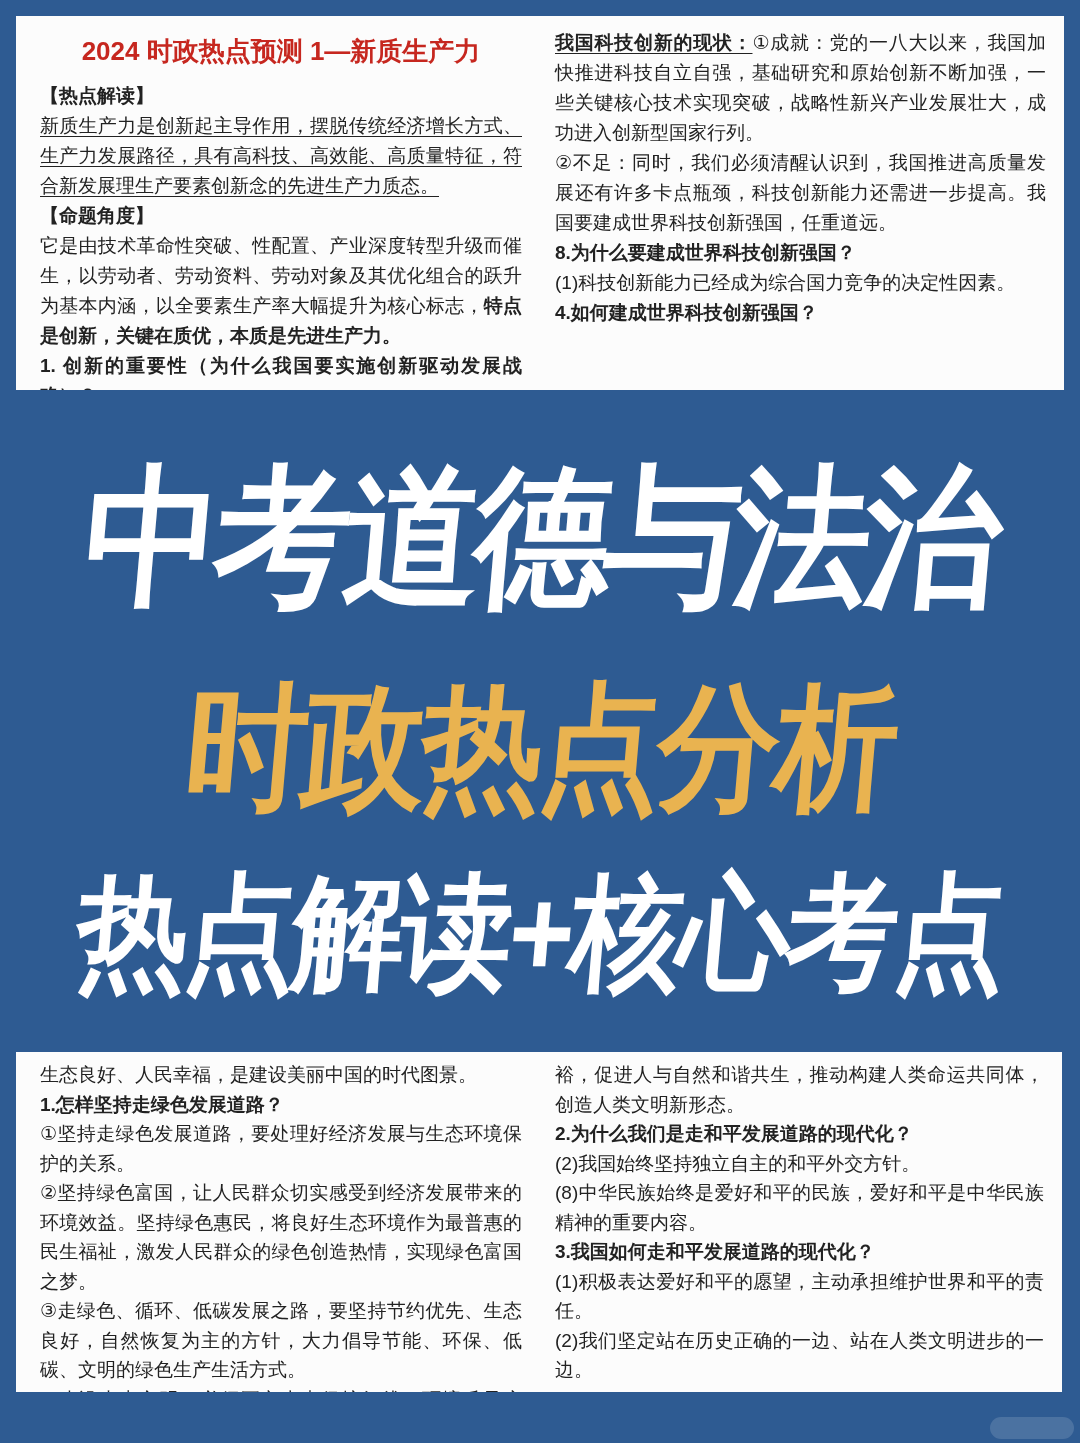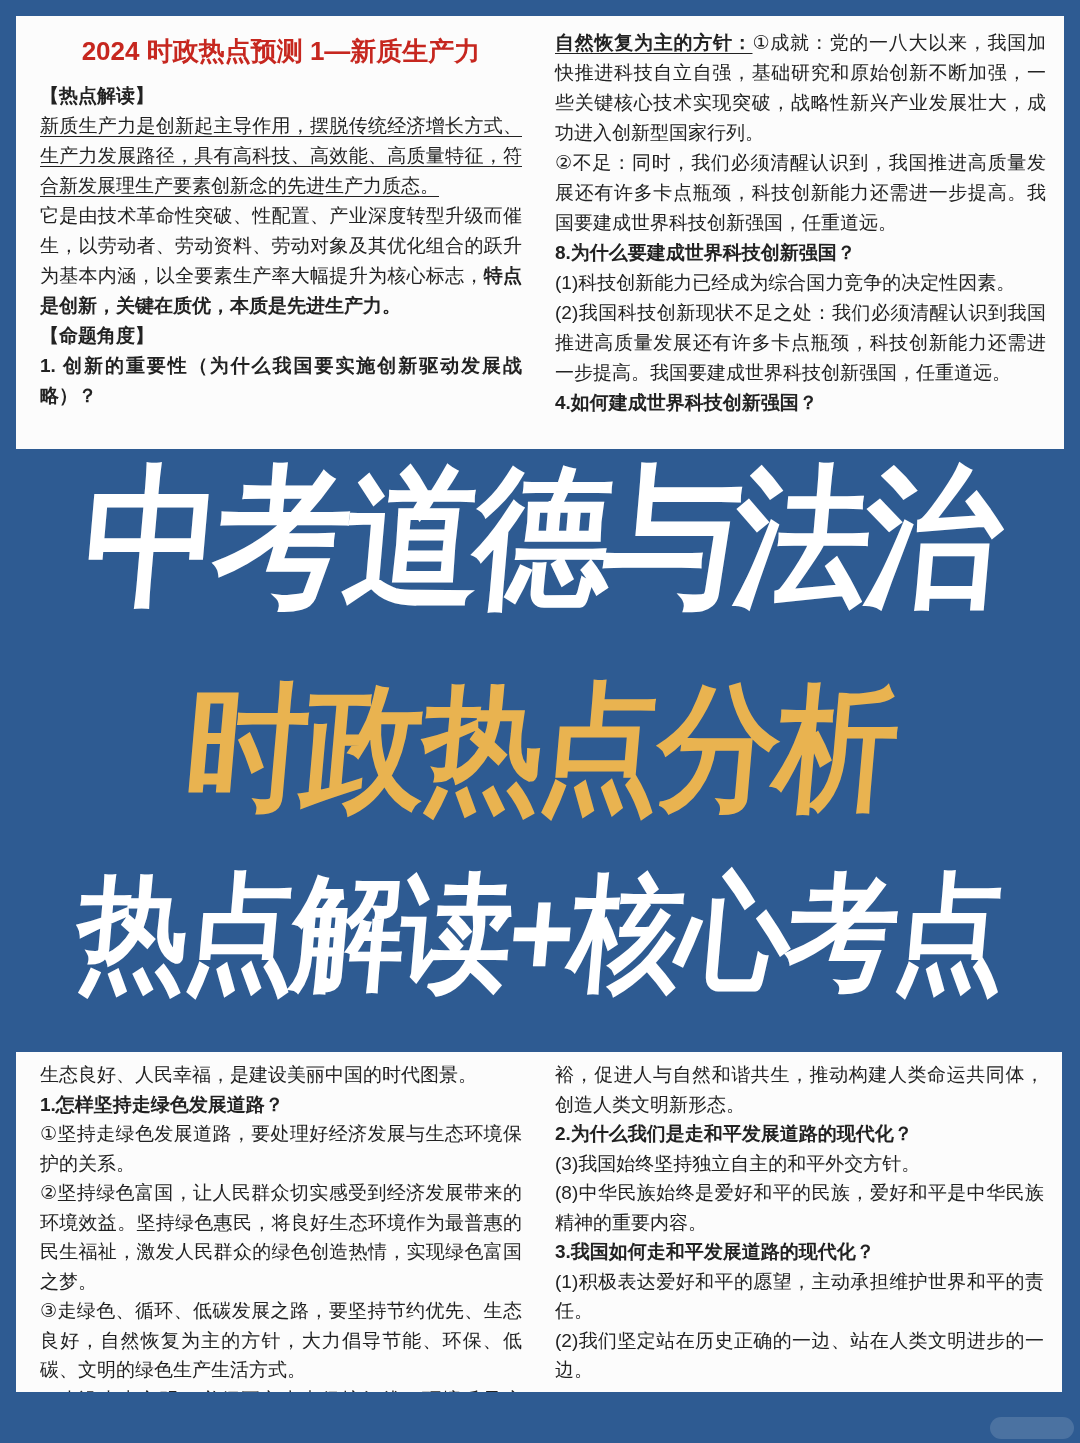"2024 时政热点预测 1—新质生产力" .sheet-top { height: 433px -> 374px }
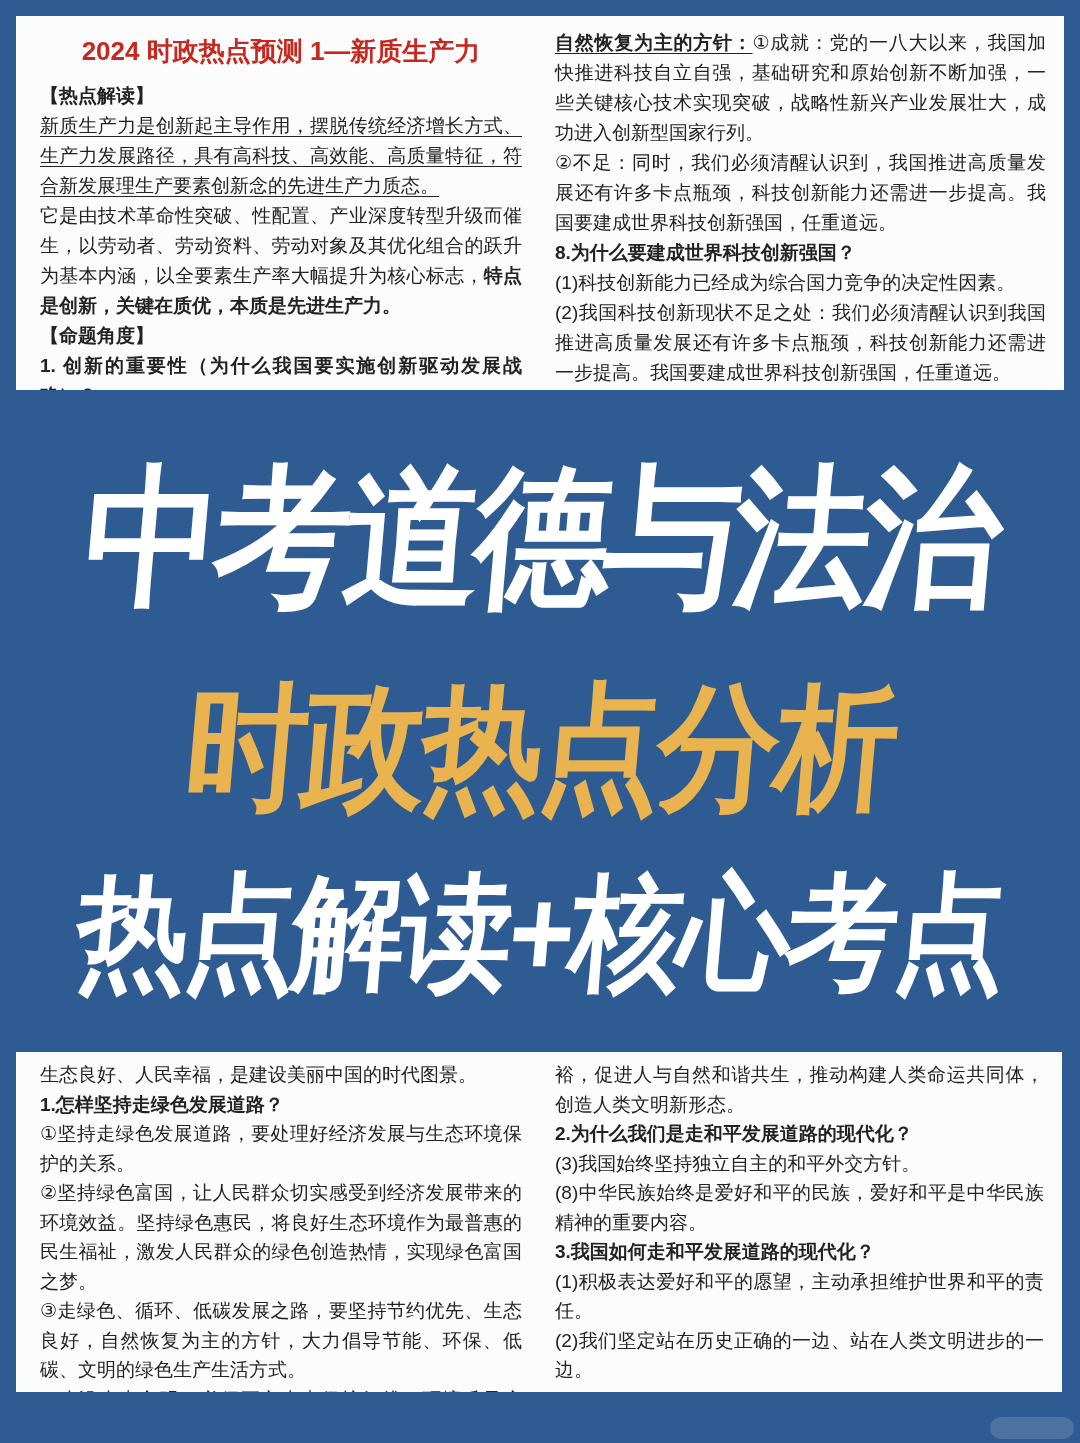"自然恢复为主的方针：" span.bold { text: 自然恢复为主的方针 -> 我国科技创新的现状 }
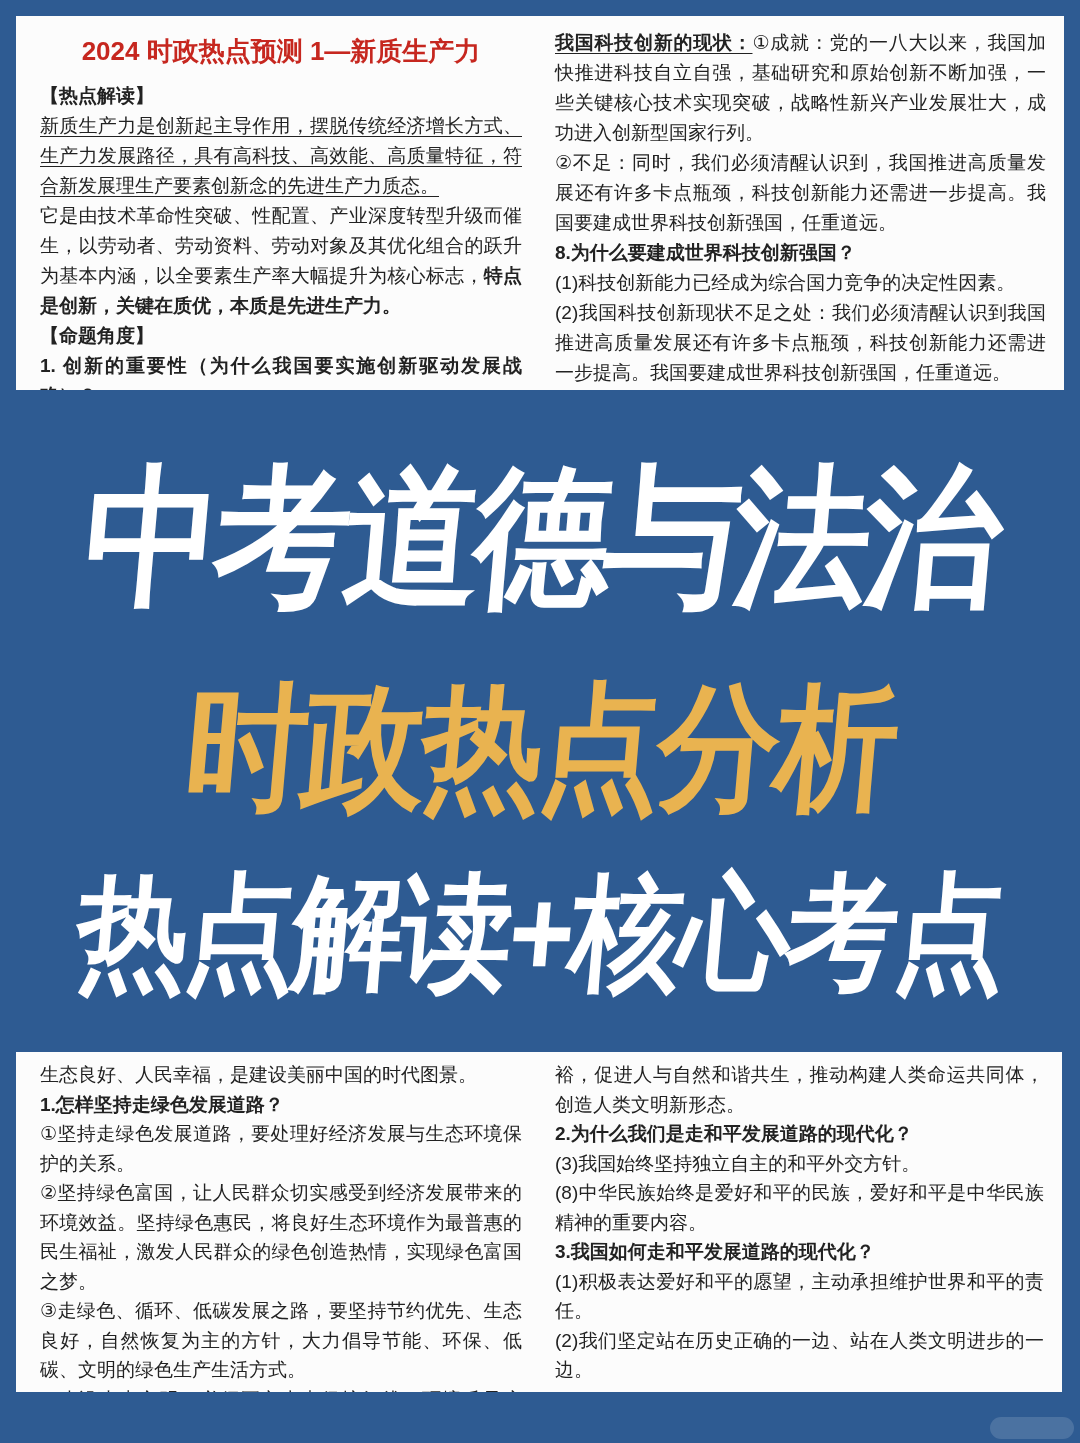"它是由技术革命性突破、性配置、产业深度转型升级而催生，以劳动者、劳动资料、劳动对" p.para { order: before "【命题角度】" -> after "【命题角度】" }
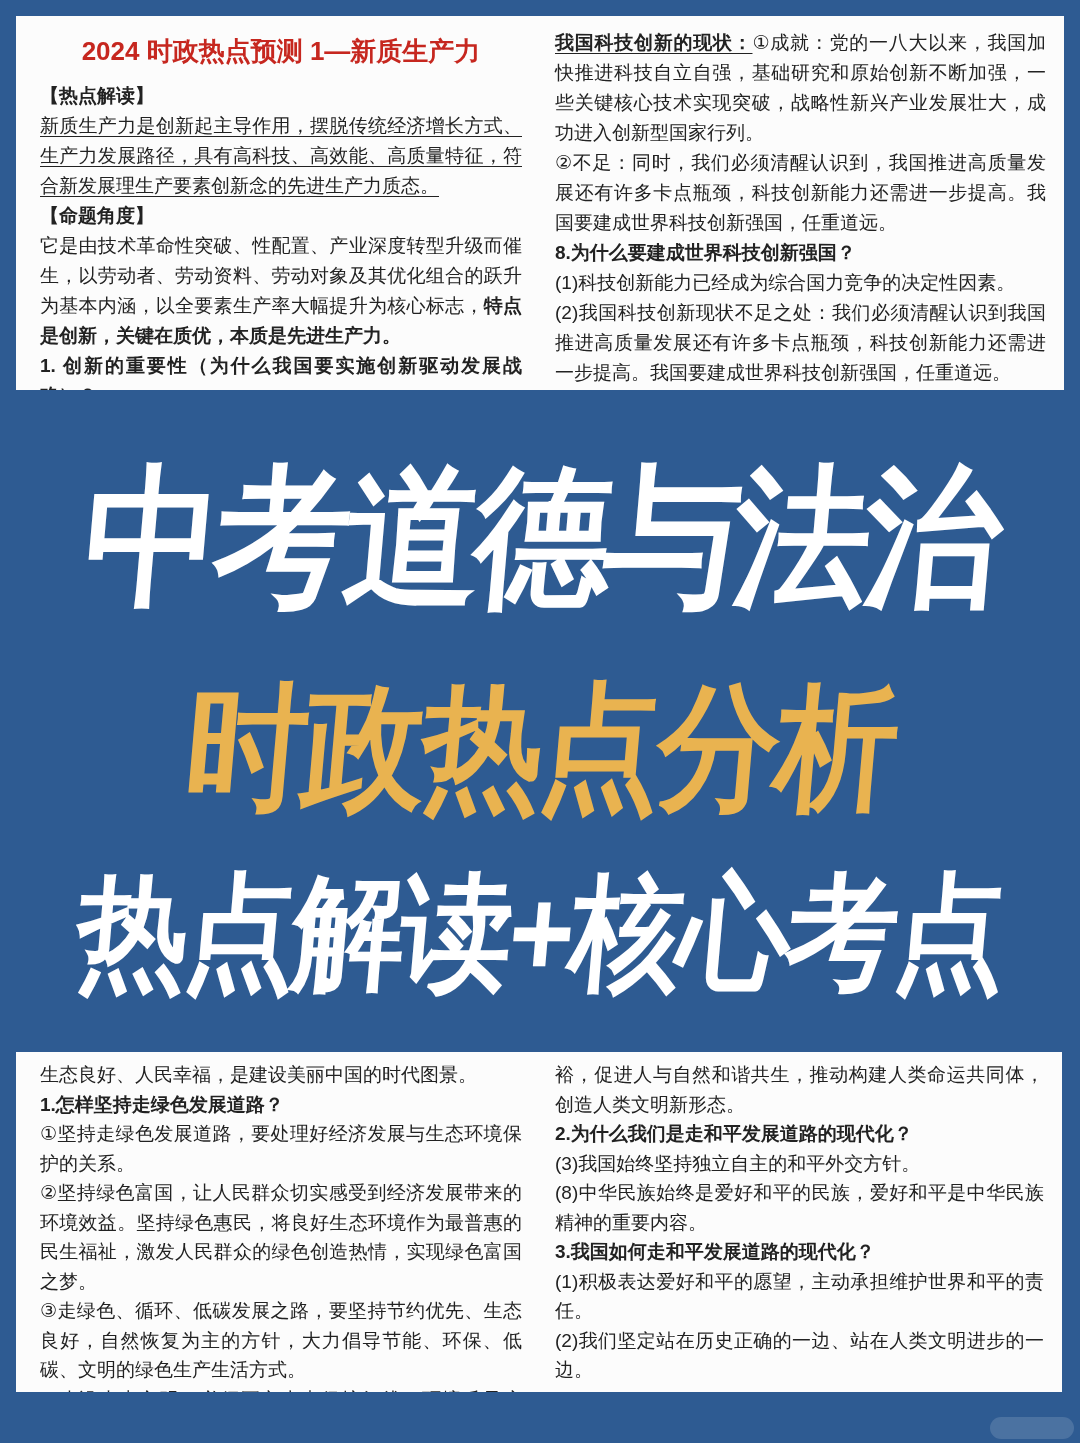"(2)我国科技创新现状不足之处：我们必须清醒认识到我国推进高质量发展还有许多卡点" p.para { html: <p>(2)我国科技创新现状不足之处：我们必须清醒认识到我国推进高质量发展还有许多卡点瓶颈，科技创新能力还需进一步提高。我国要建成世界科技创新强国，任重道远。</p> -> none }
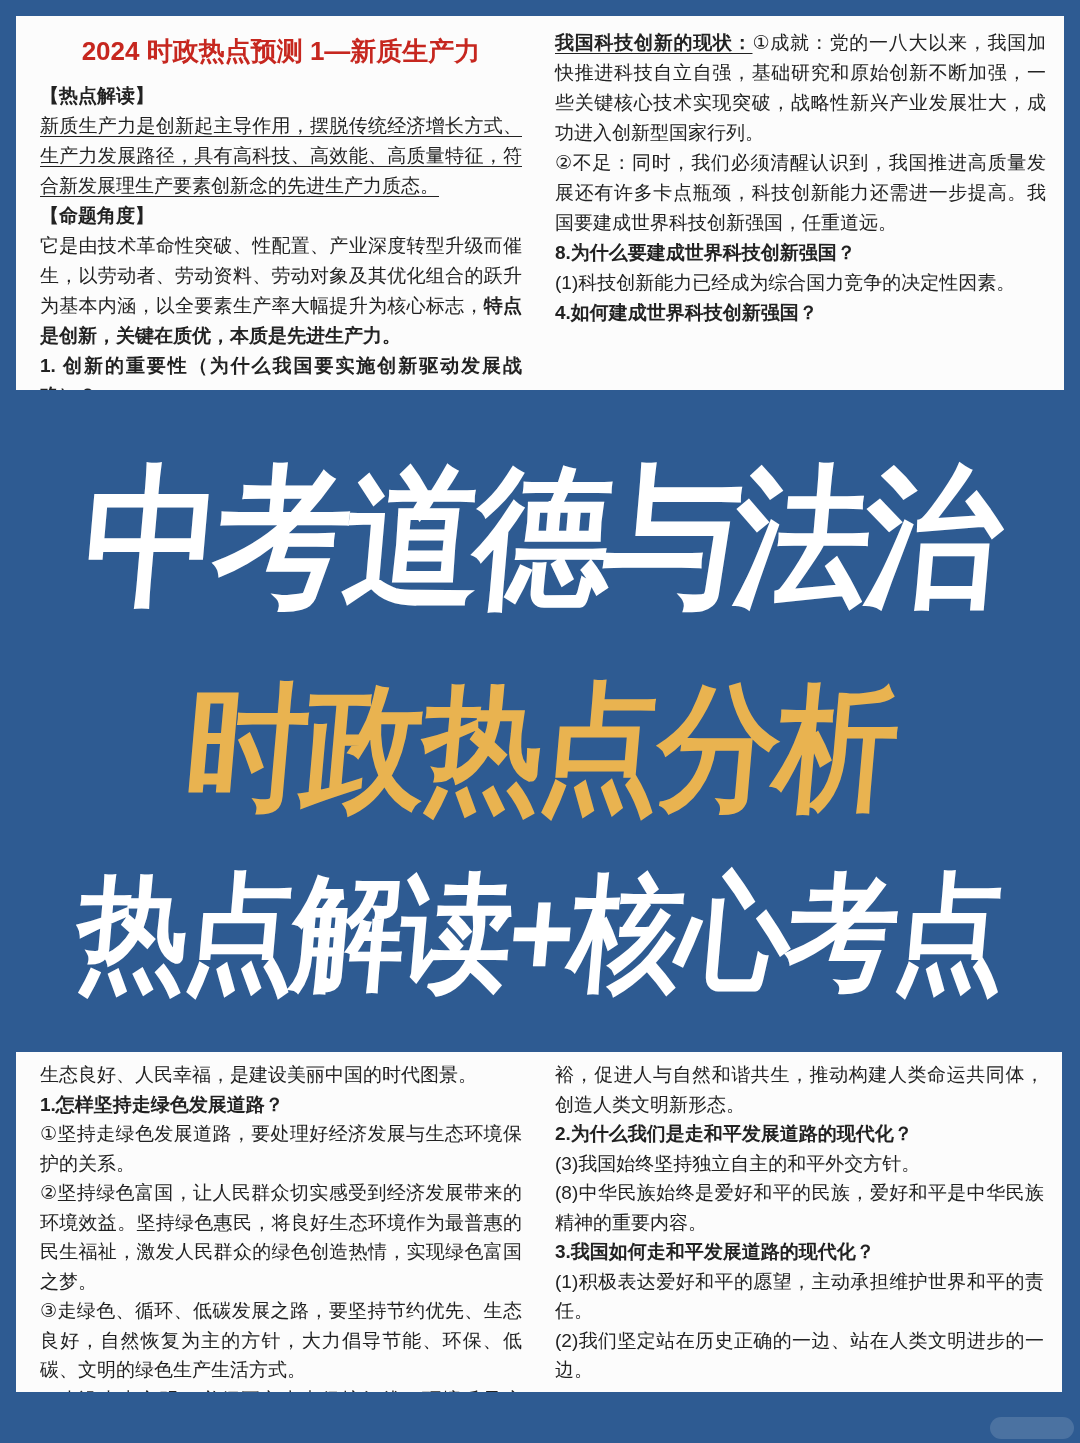"(3)我国始终坚持独立自主的和平外交方针。" p.para { text: 3 -> 2 }
